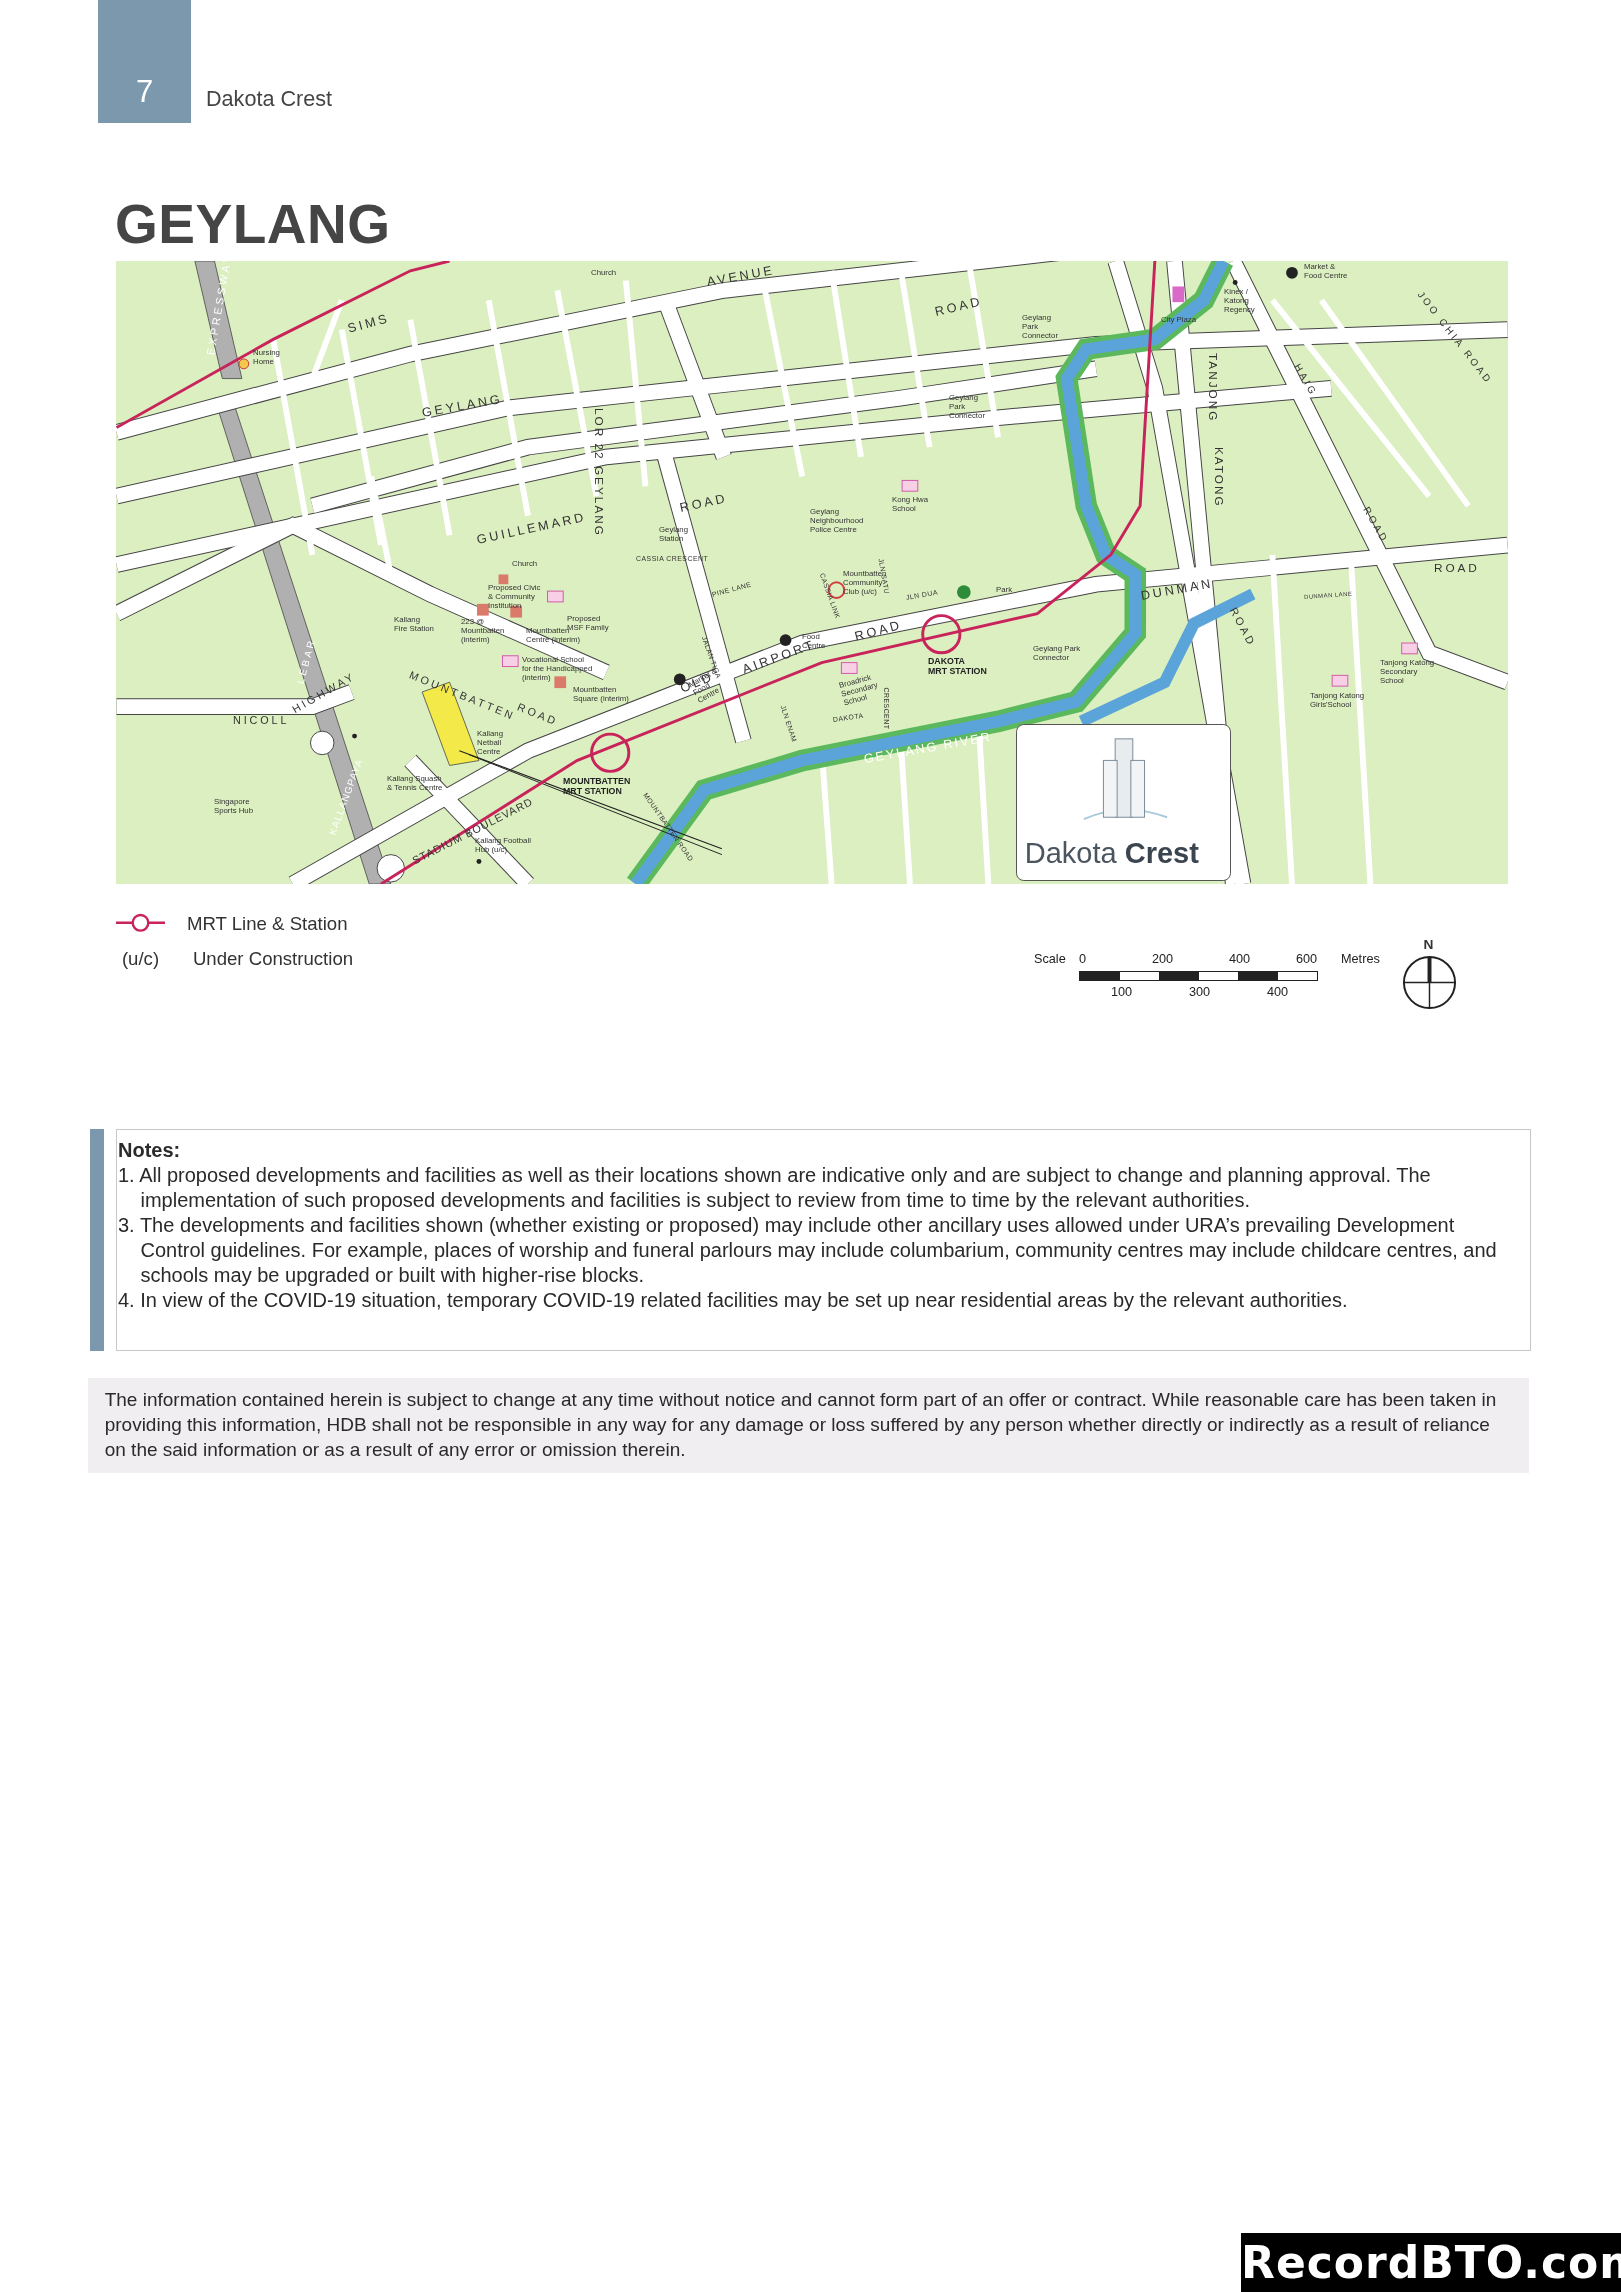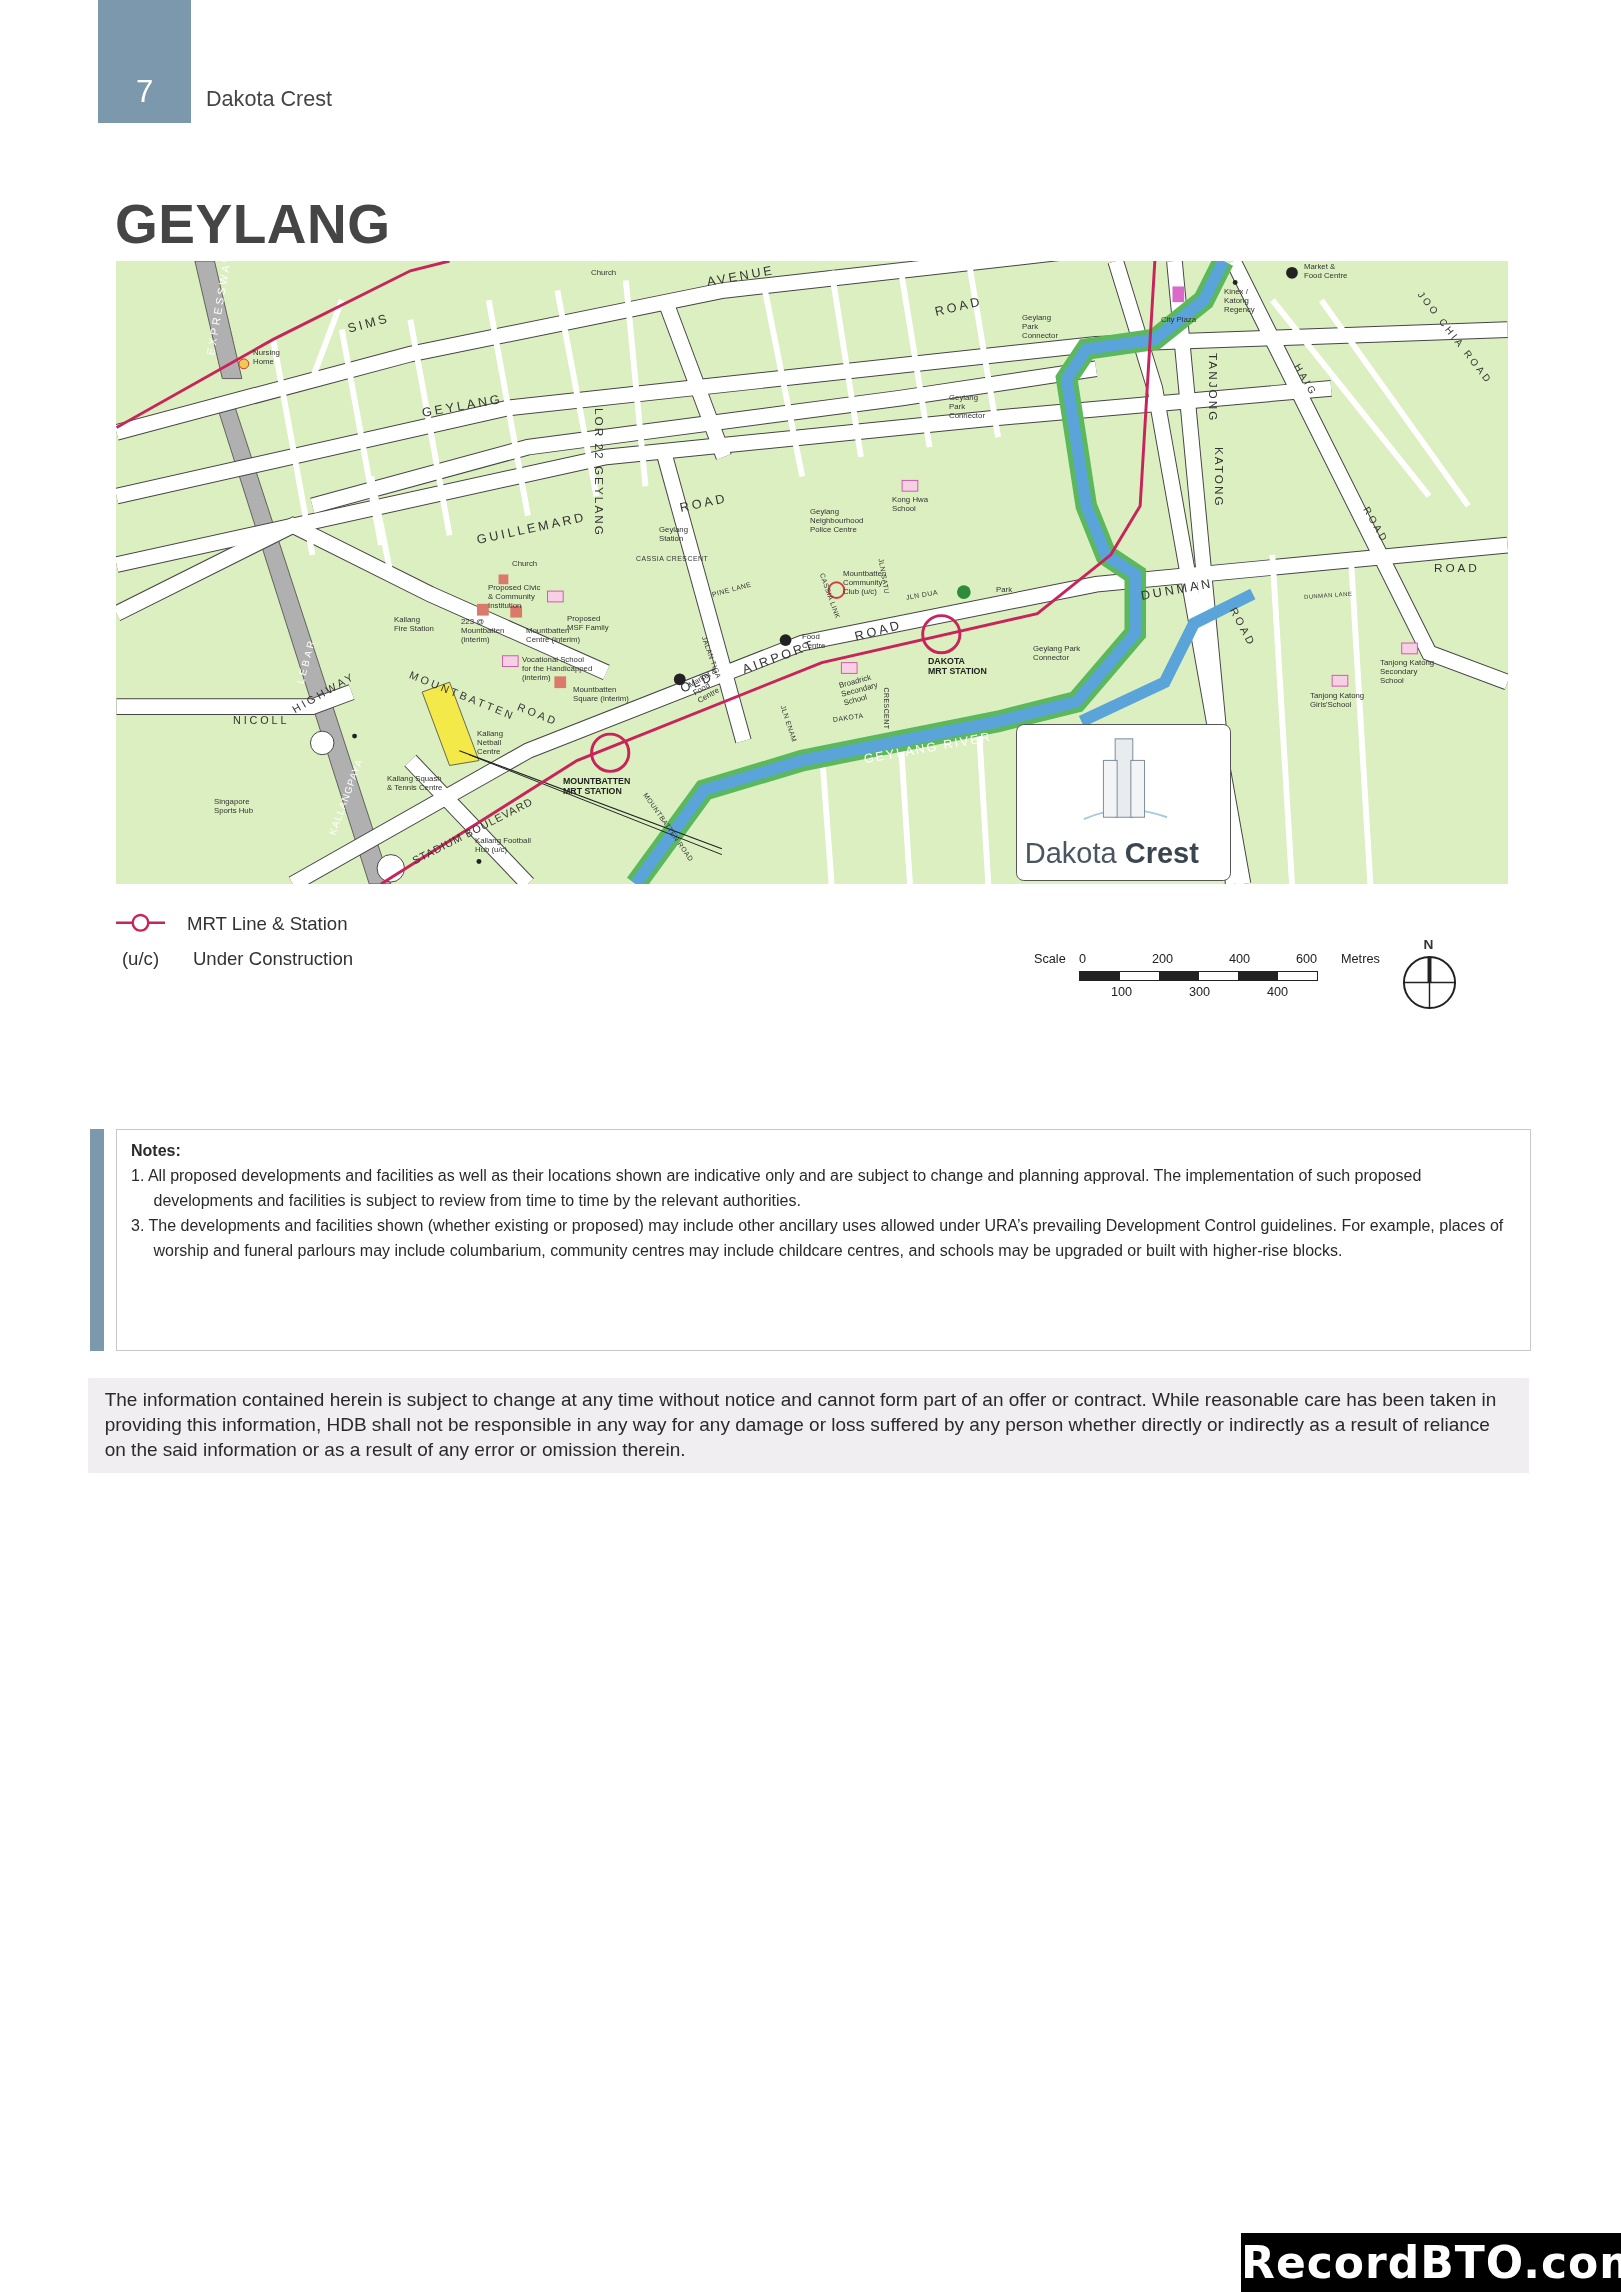"Notes:" .notes-inner { font-size: 16px -> 20px; left: 14px -> 1px }
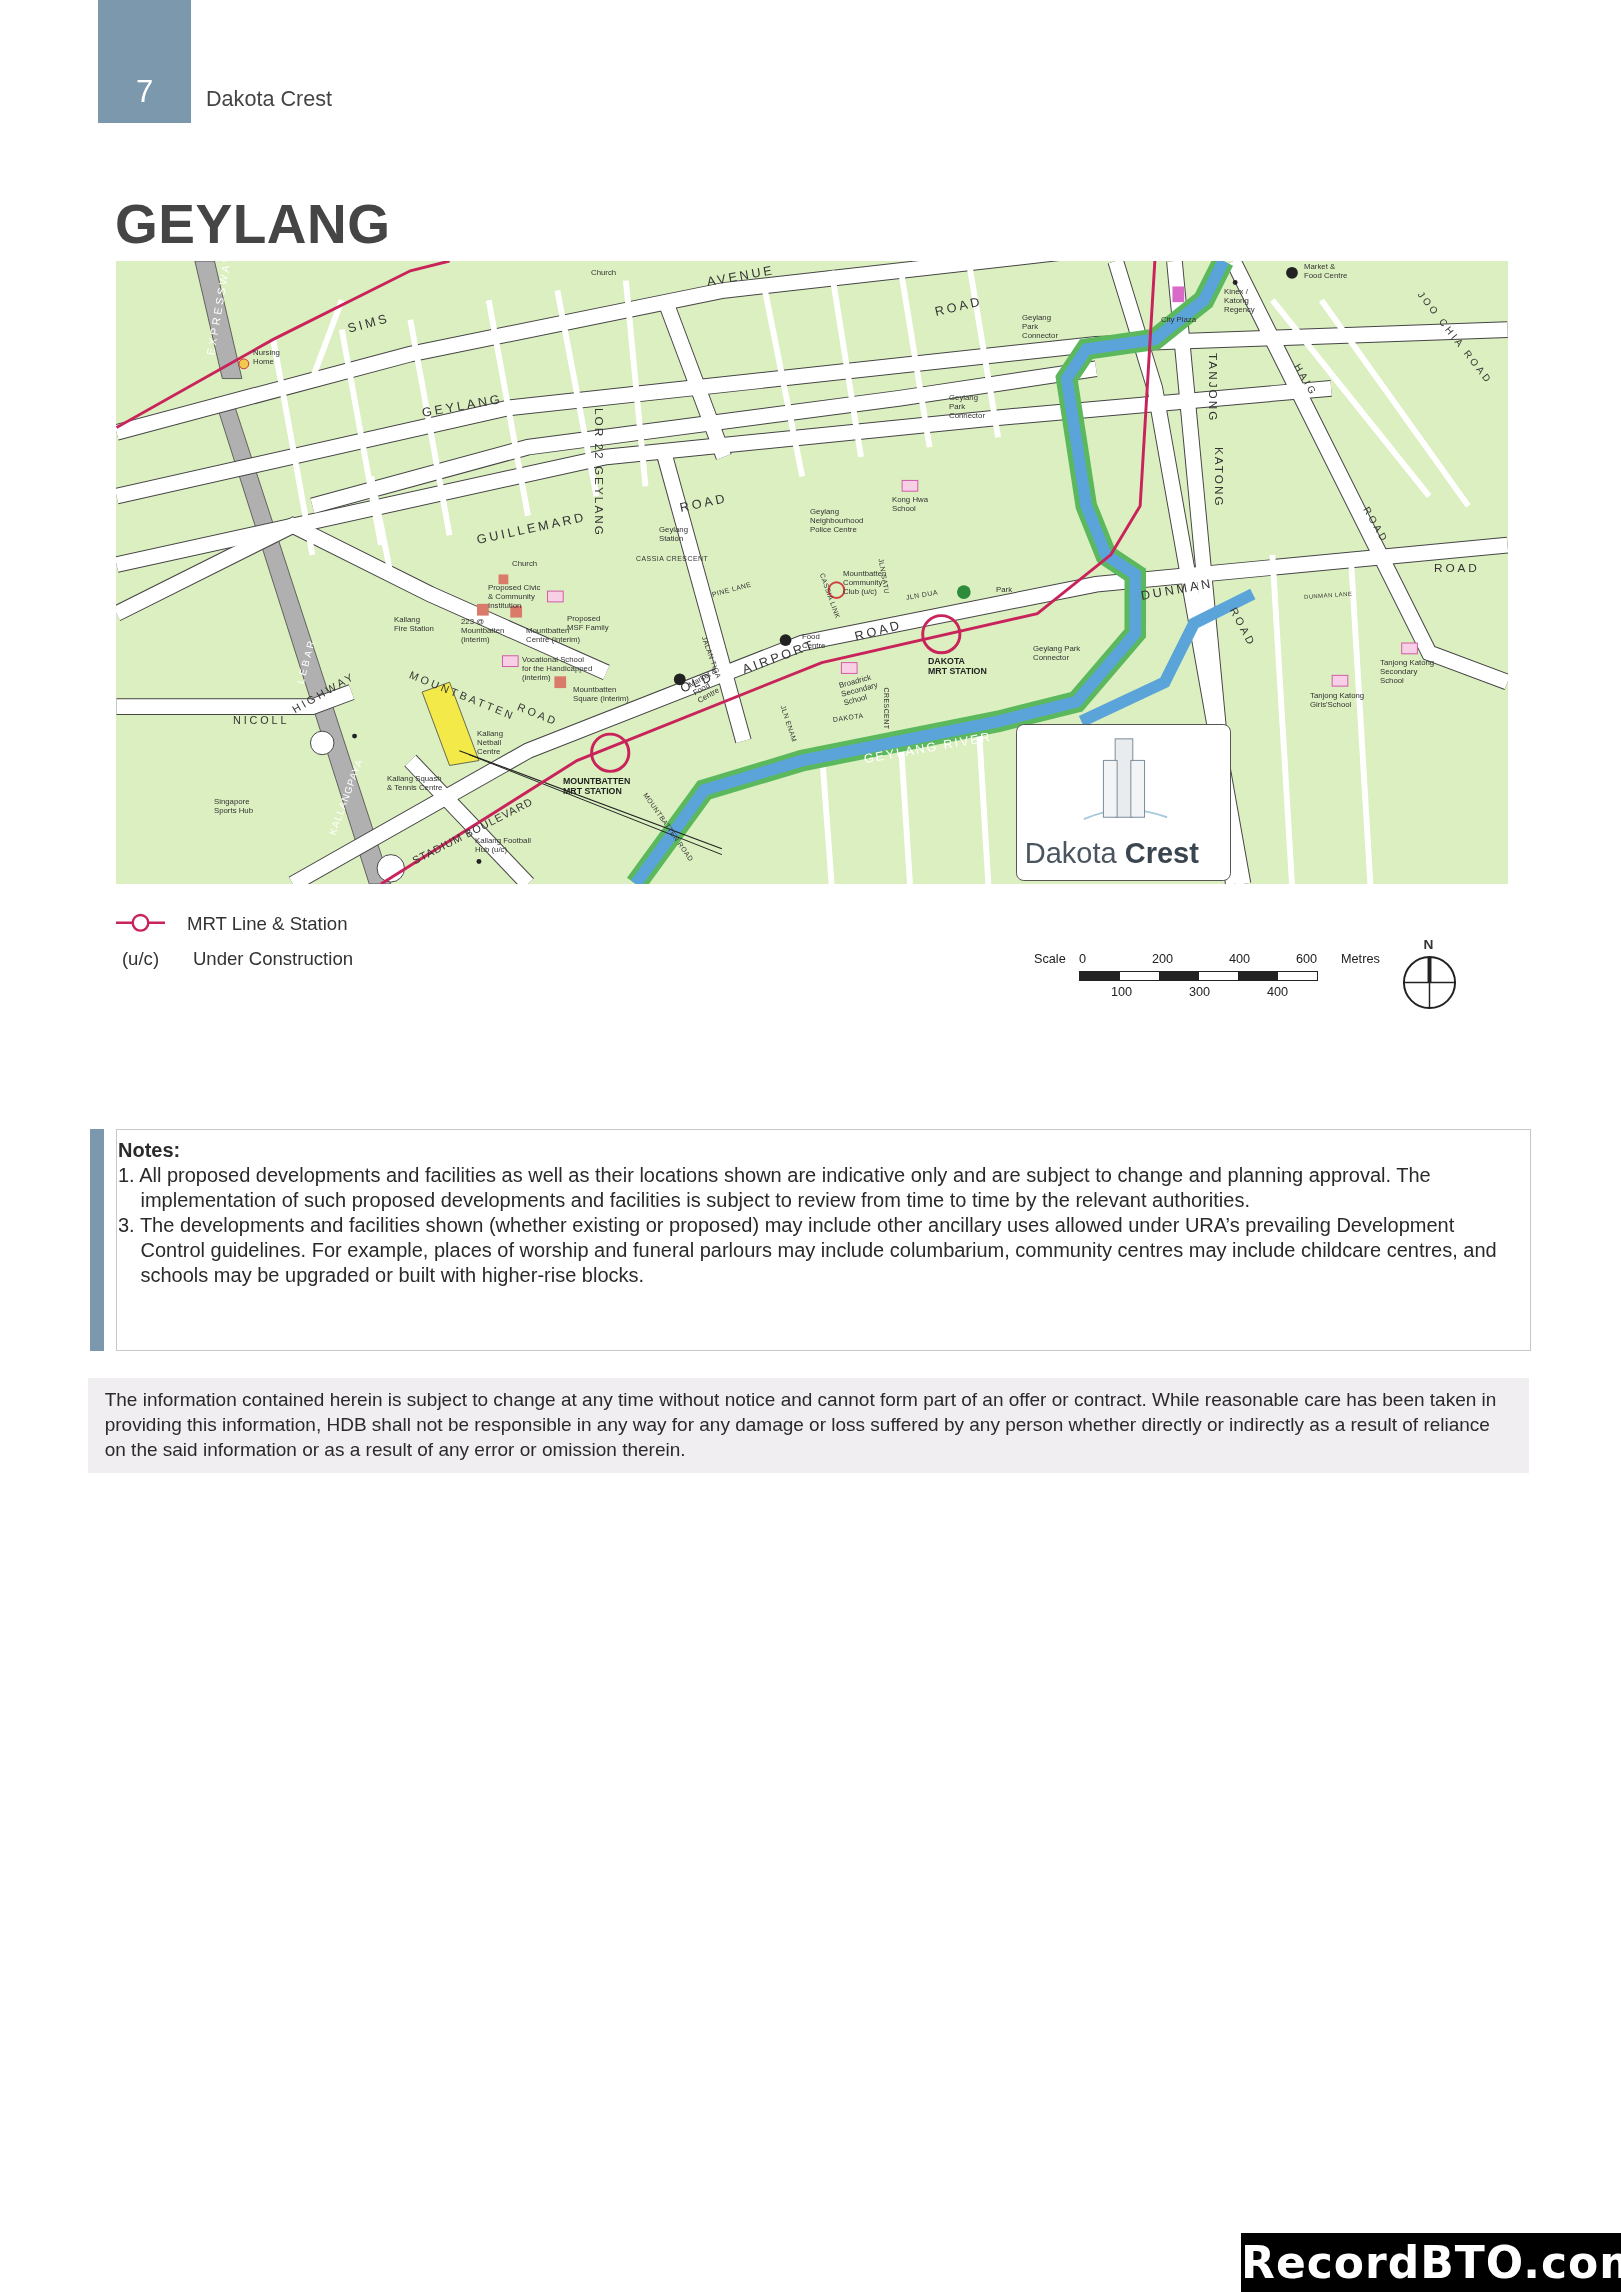"4. In view of the" div.note-item { html: none -> <div>4. In view of the COVID-19 situation, temporary COVID-19 related facilities may be set up near residential areas by the relevant authorities.</div> }
